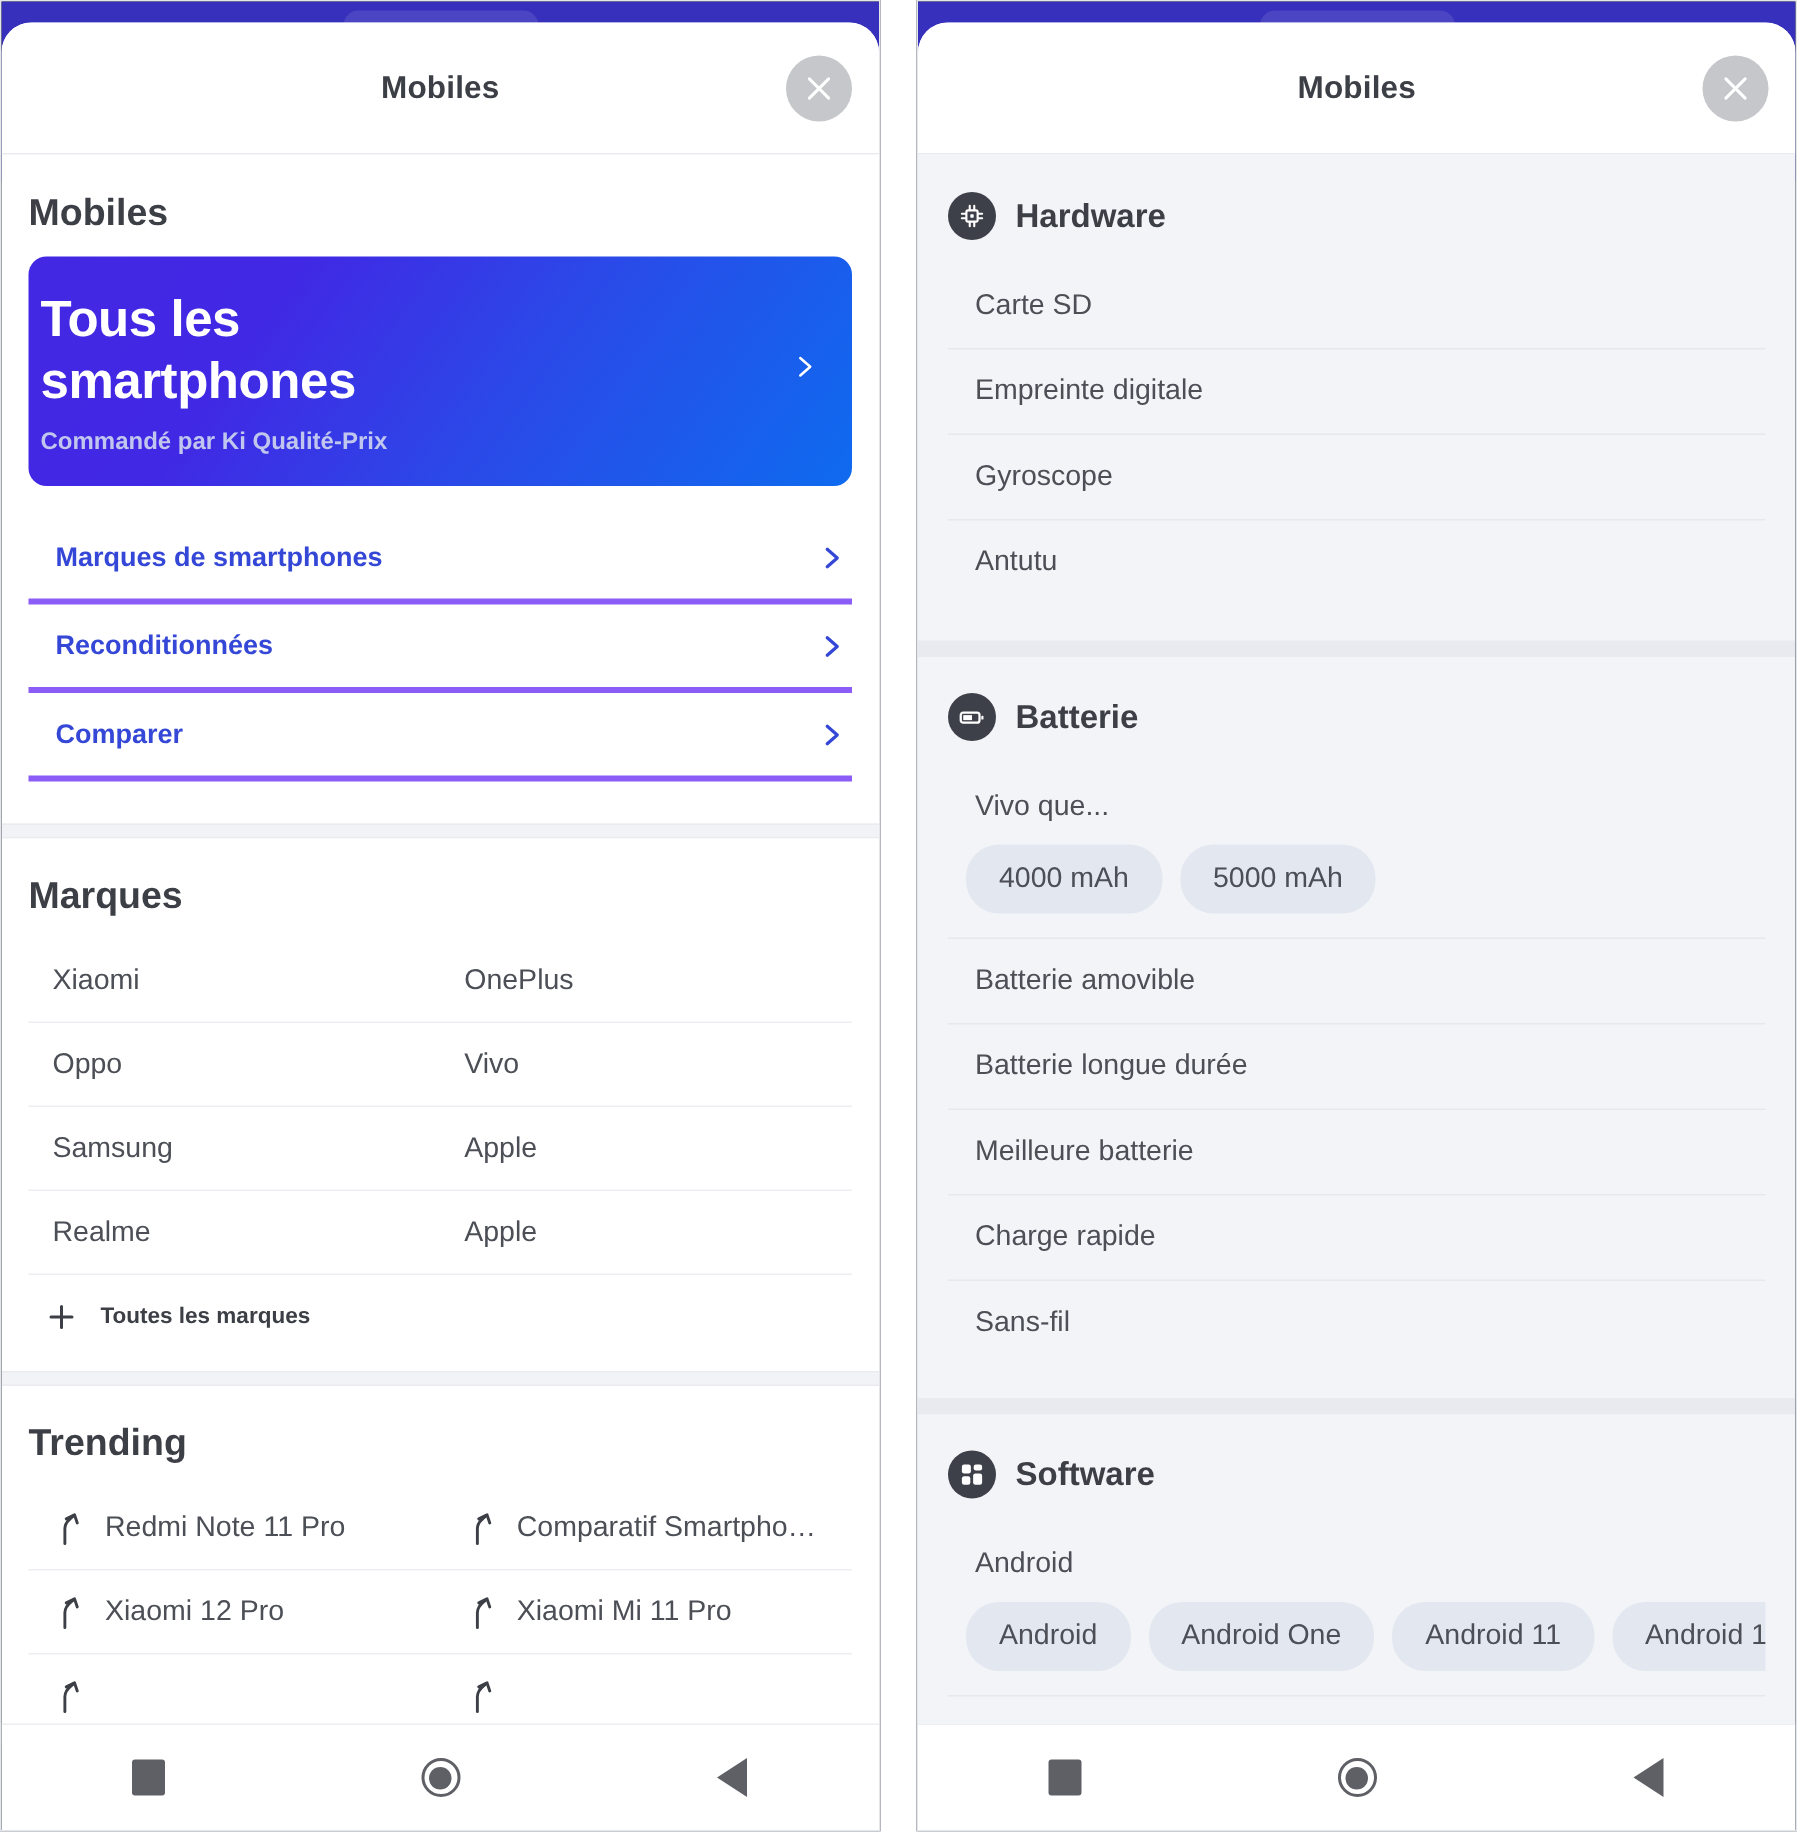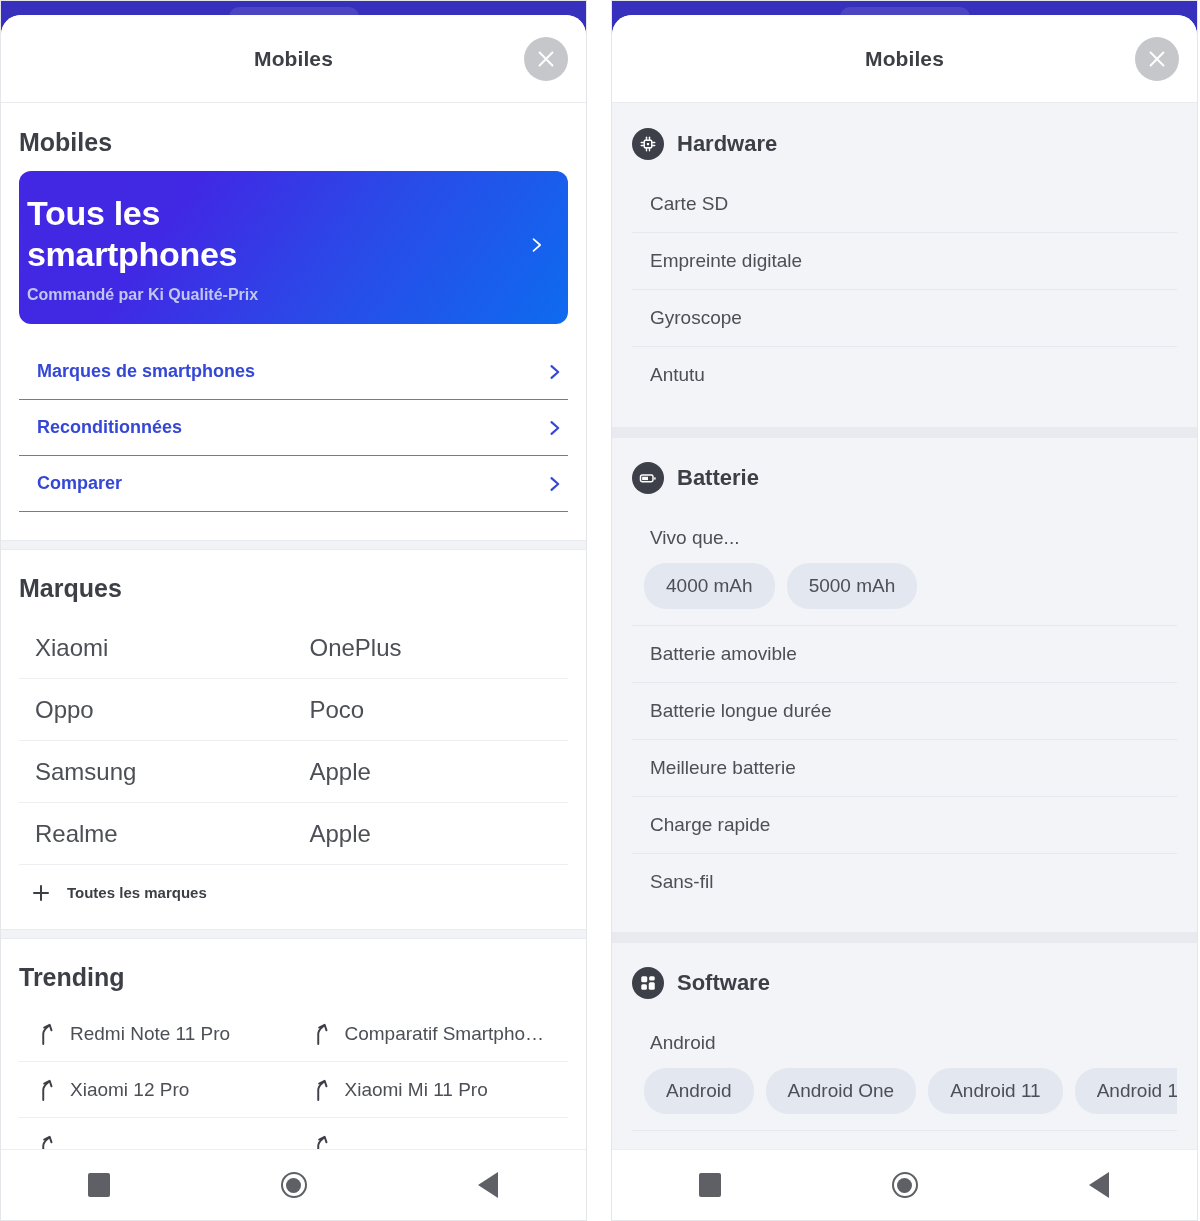"Marques de smartphones" .link-row { border-bottom: 1px solid #8b5cf6 -> 4px solid #8b5cf6 }
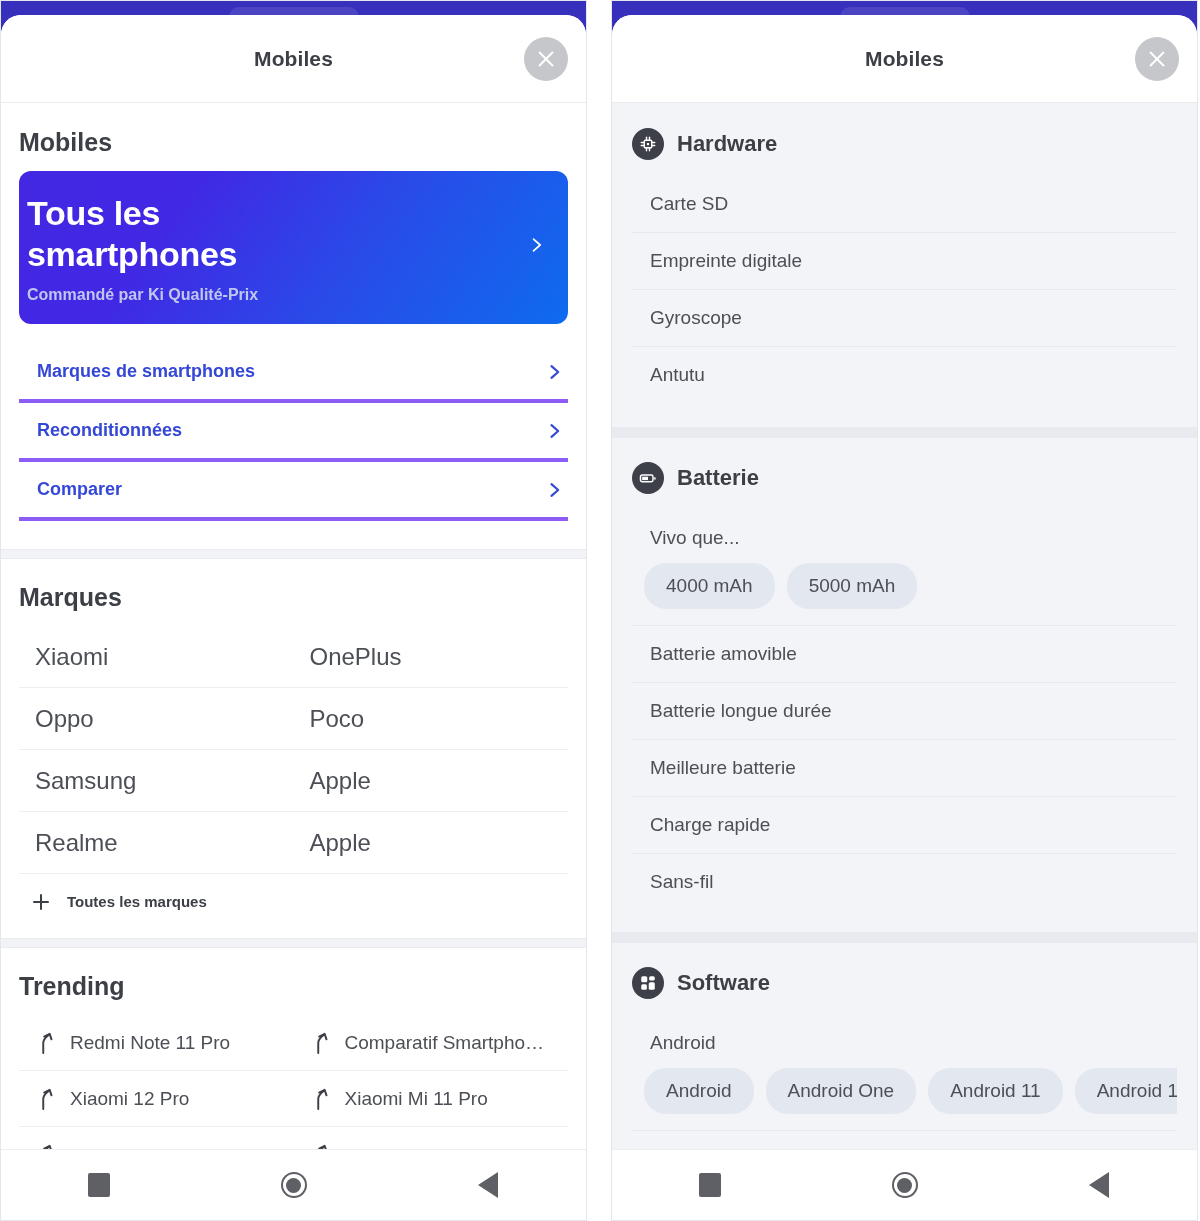"Xiaomi" .brand-cell { font-size: 24px -> 19px }
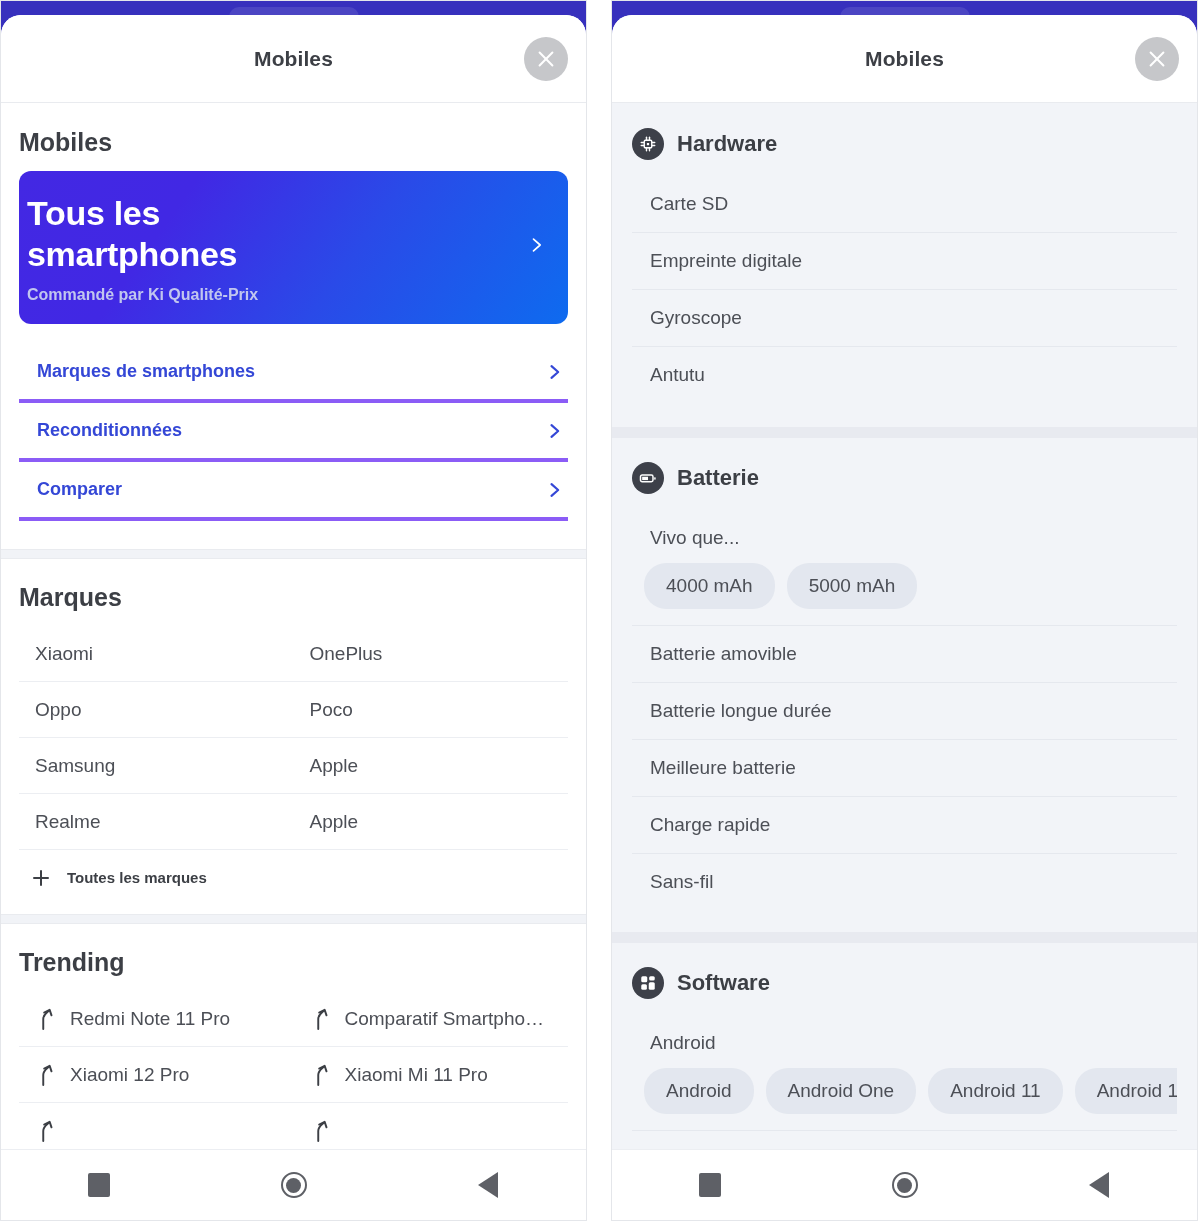"Poco" span { text: Poco -> Vivo }
